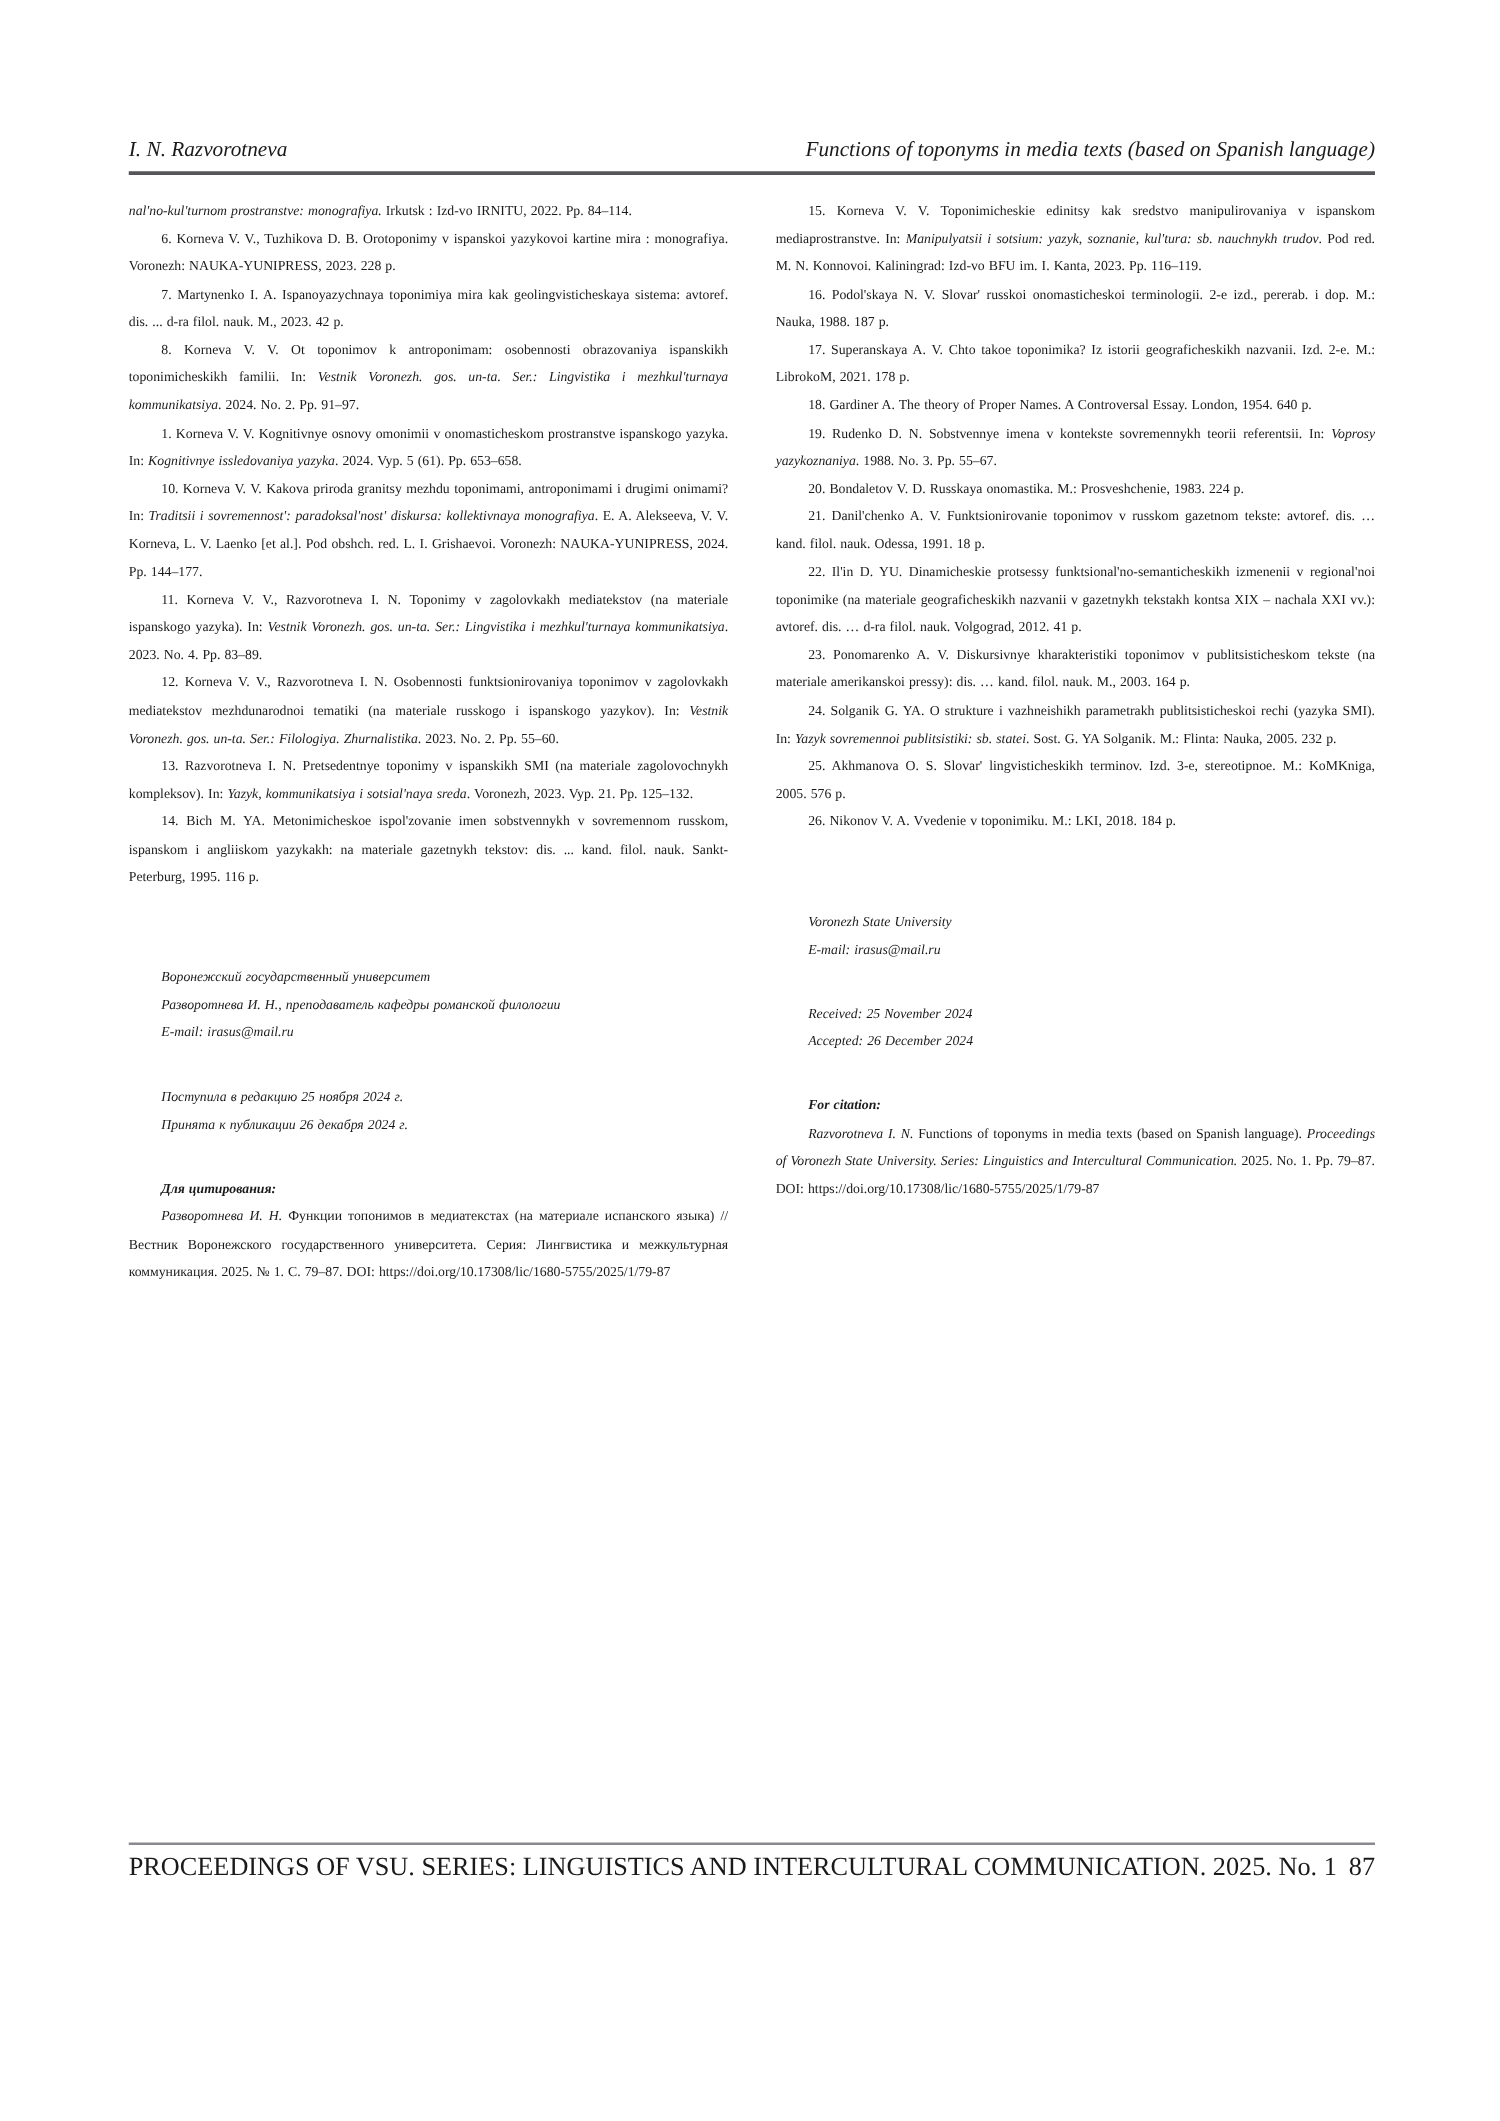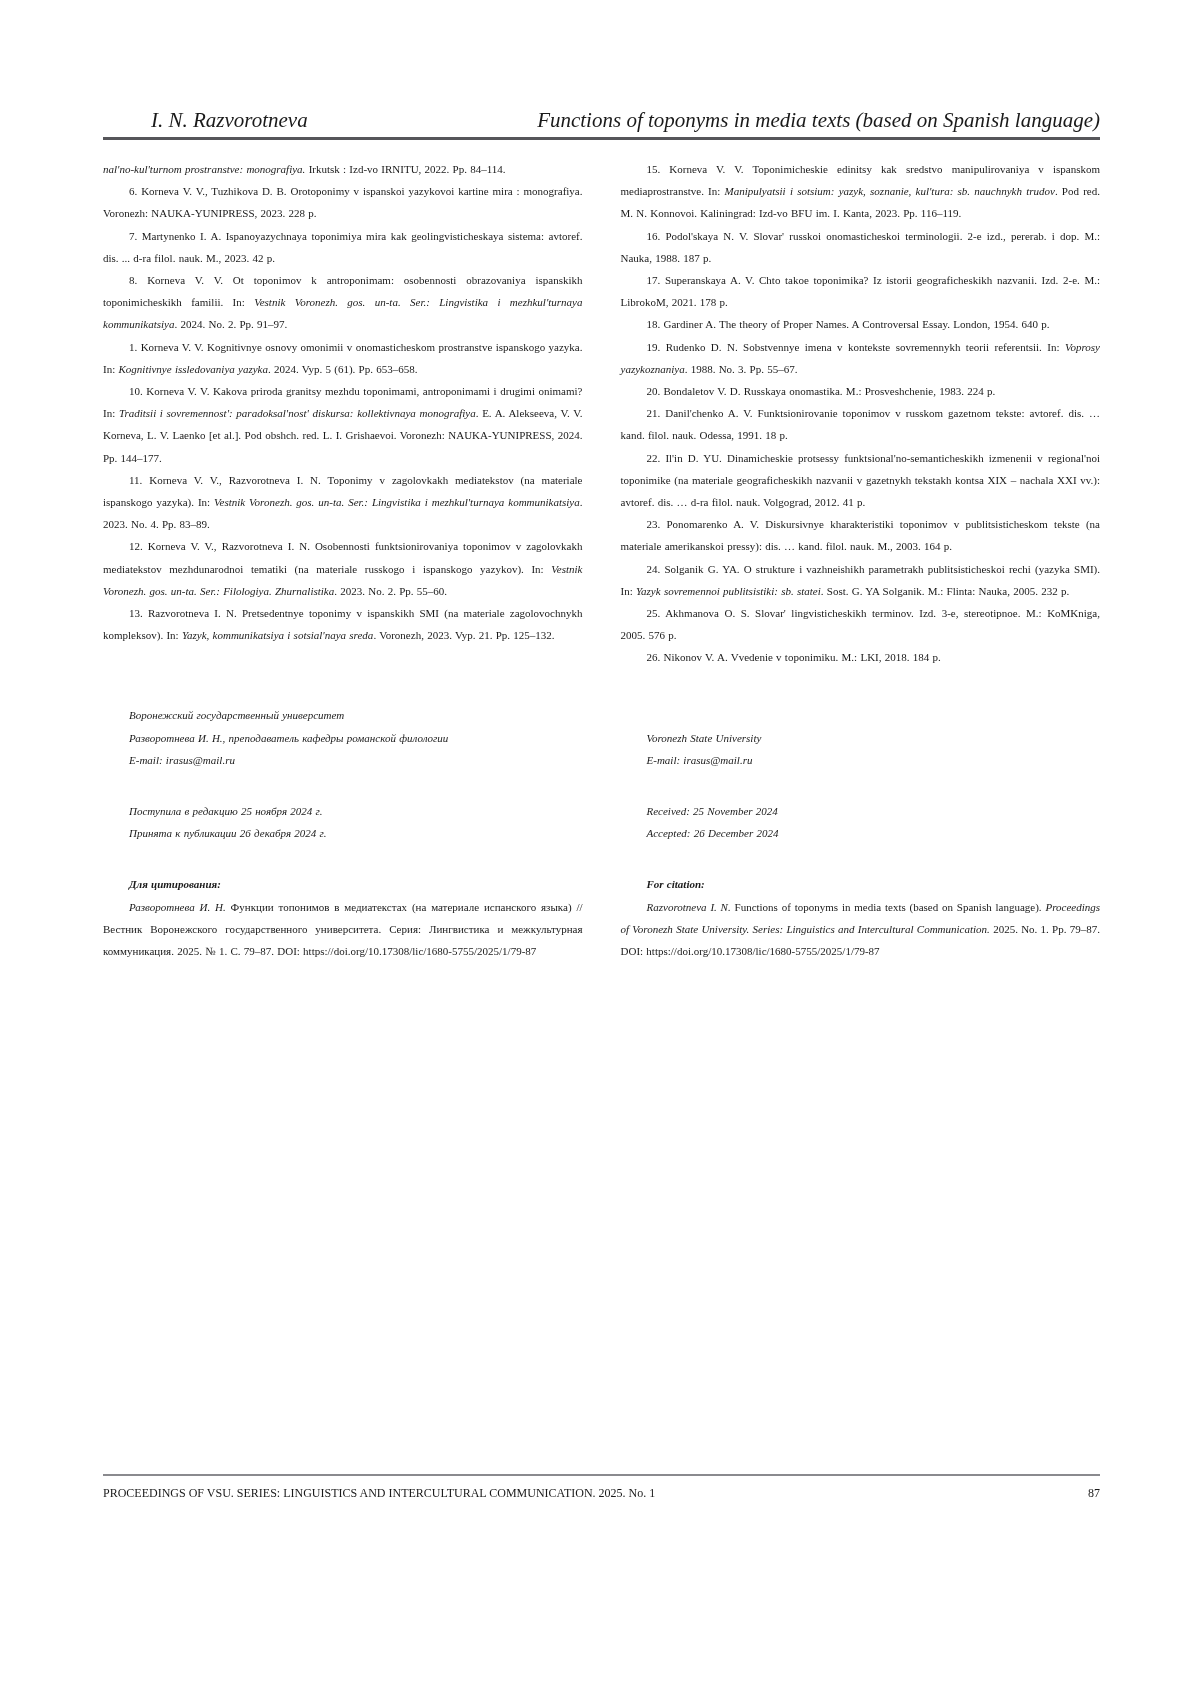"I. N. Razvorotneva" .page-header { font-size: 21px -> 17px; margin-left: 48px -> none }
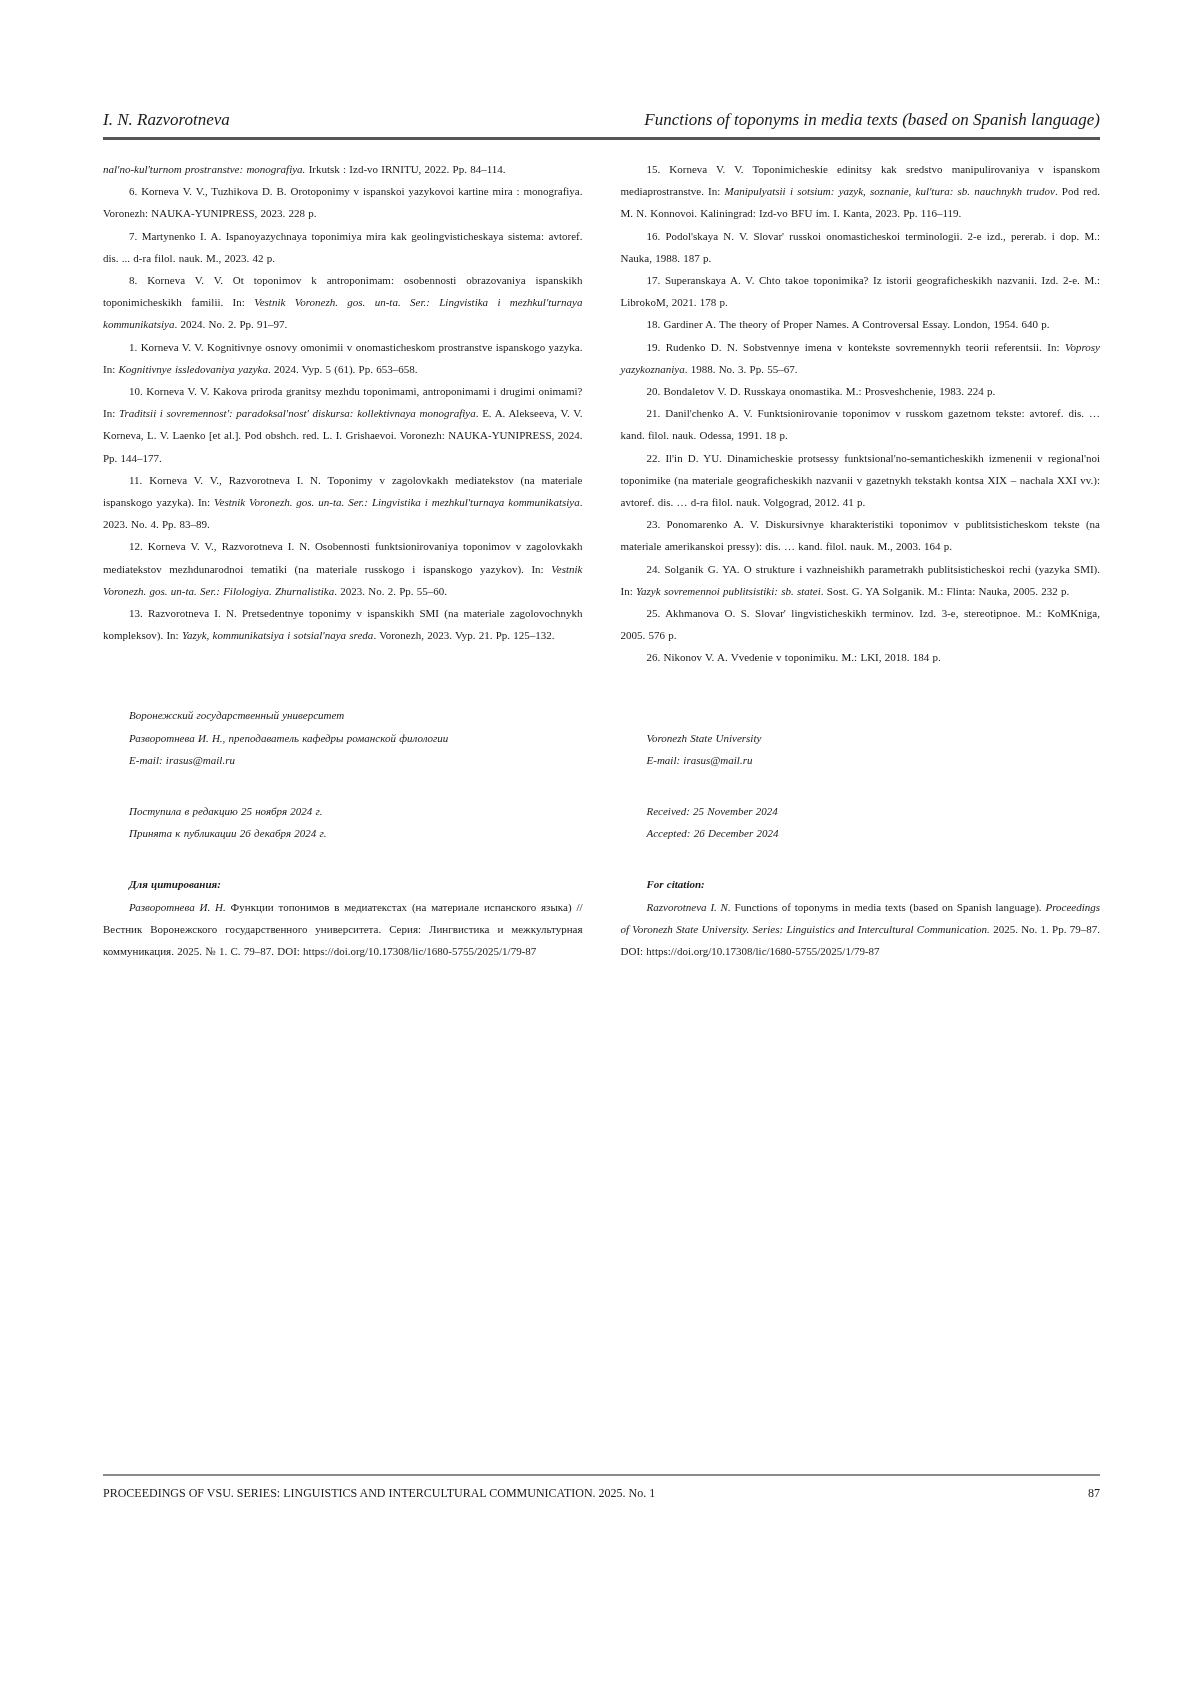"14. Bich M. YA. Metonimicheskoe" p.para { html: none -> <p><span>14. Bich M. YA. Metonimicheskoe ispol'zovanie imen sobstvennykh v sovremennom russkom, ispanskom i angliiskom yazykakh: na materiale gazetnykh tekstov: dis. ... kand. filol. nauk. Sankt-Peterburg, 1995. 116 p.</span></p> }
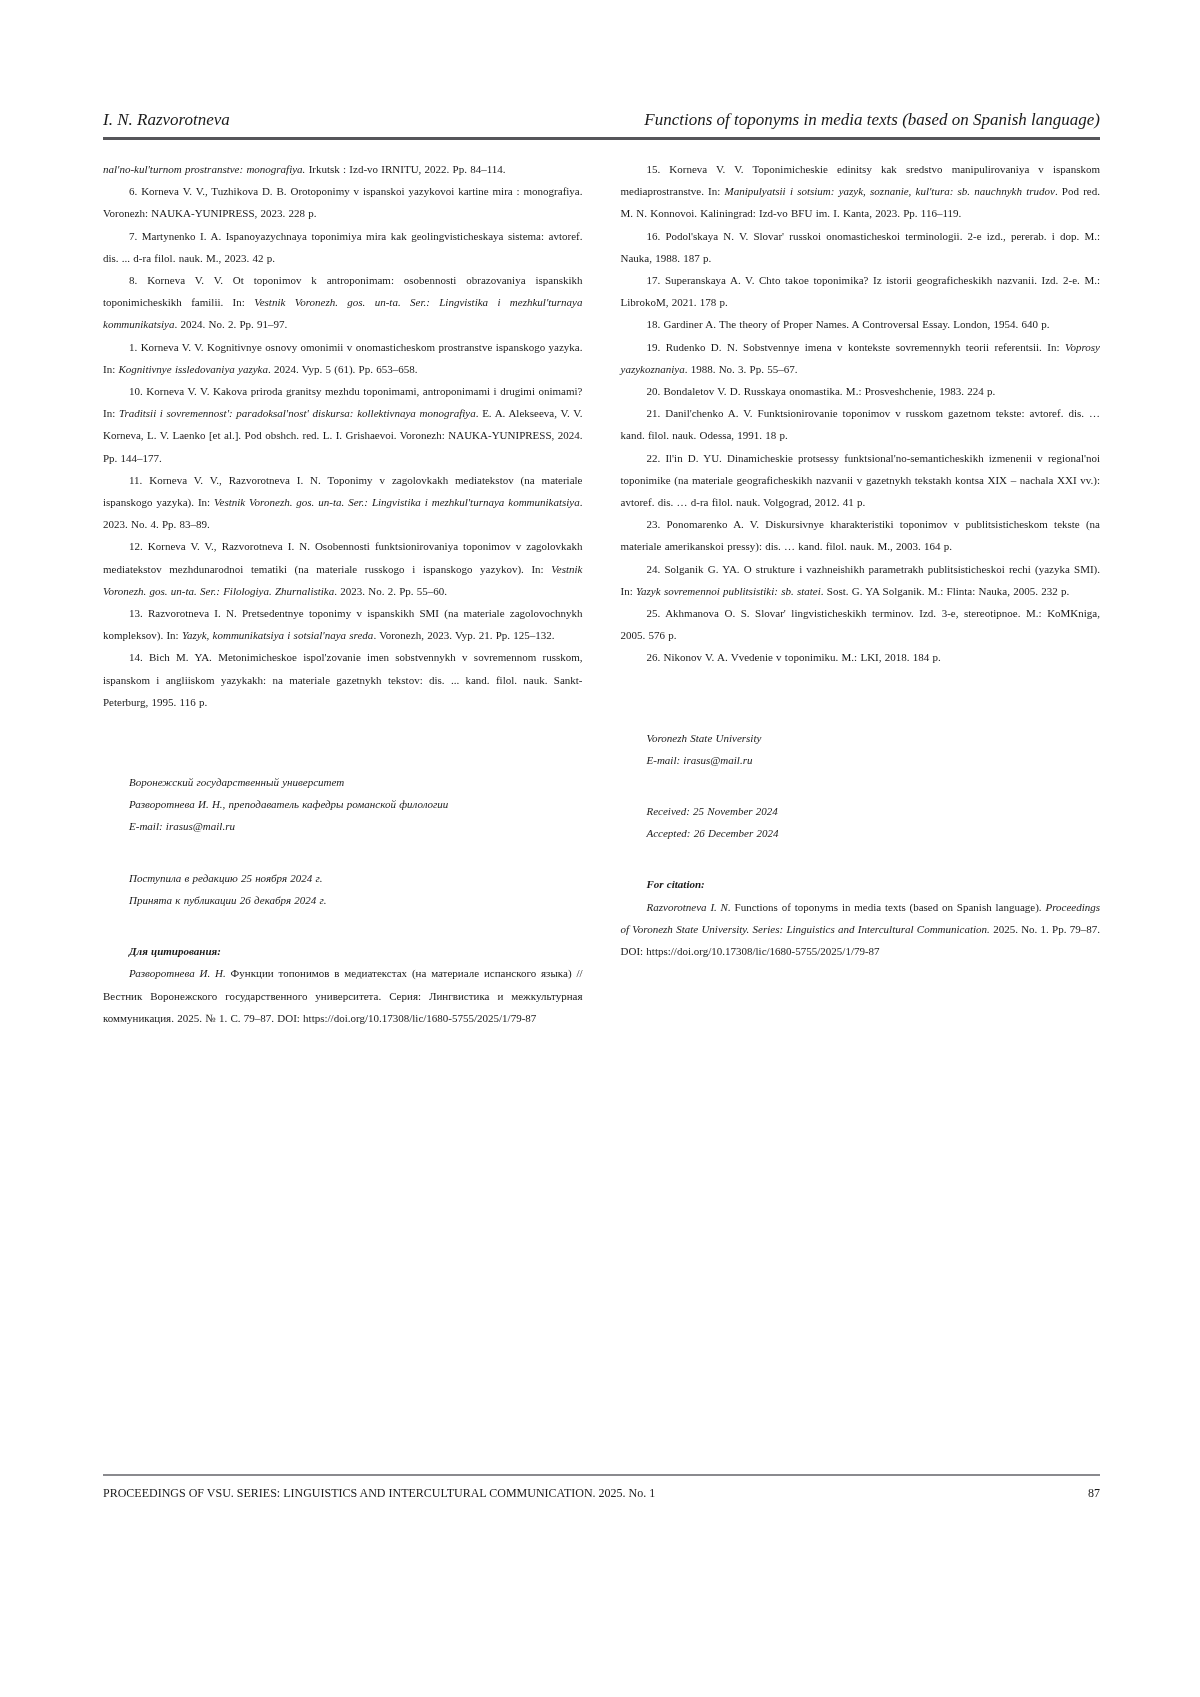"PROCEEDINGS OF VSU. SERIES: LINGUISTICS" .footer-line { font-size: 12px -> 21px }
